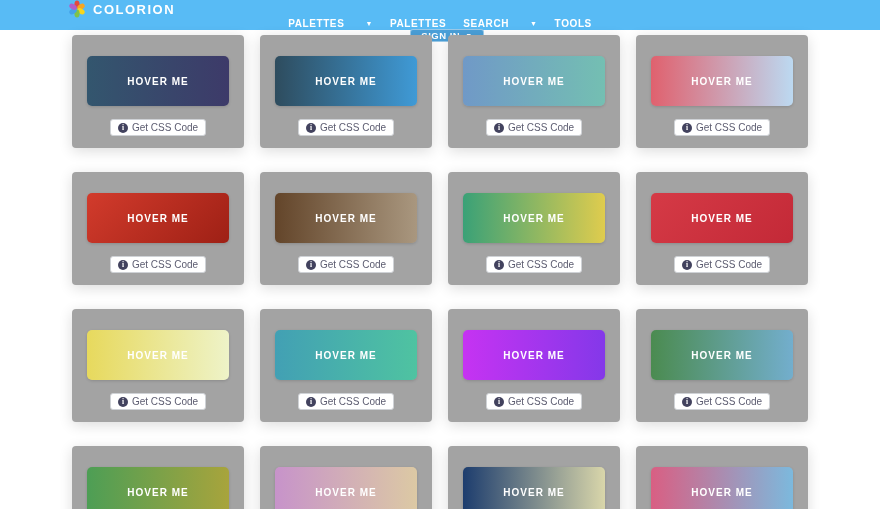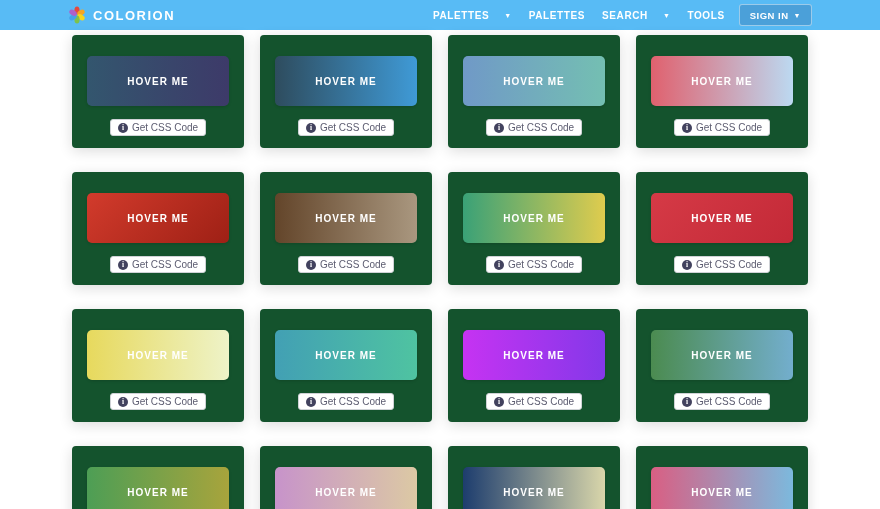"COLORION" .topbar-inner { flex-direction: none -> column }
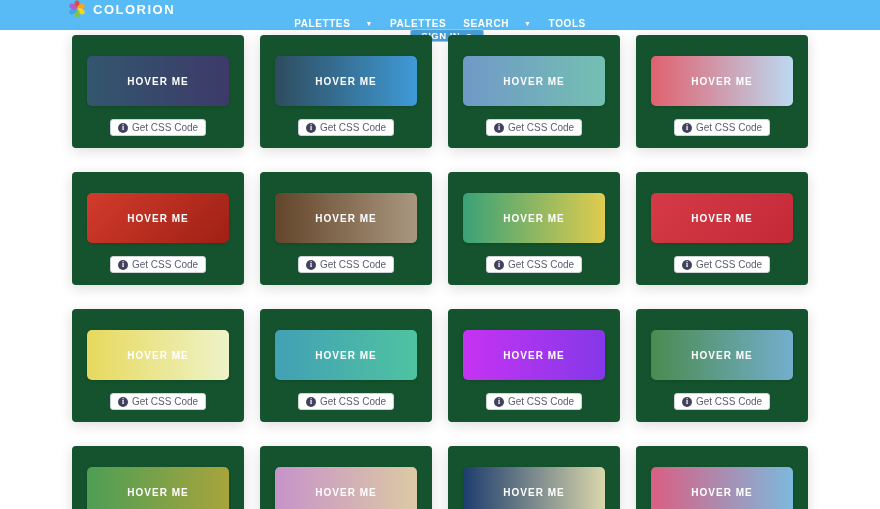"PALETTES" .nav-item { gap: 15px -> 21px }
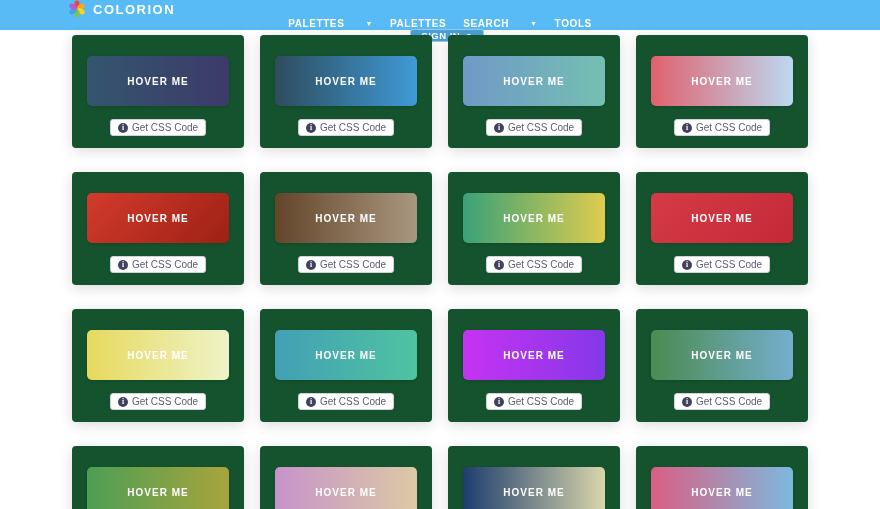"HOVER ME" .card { background: #14532d -> #a3a3a3 }
